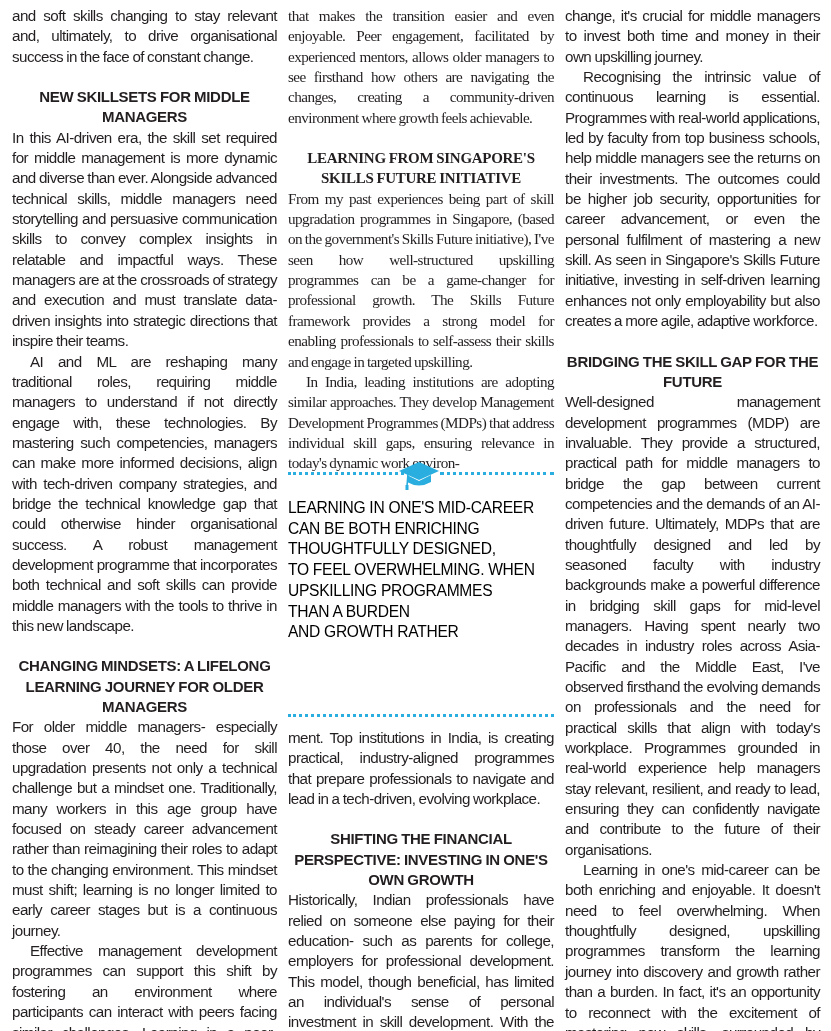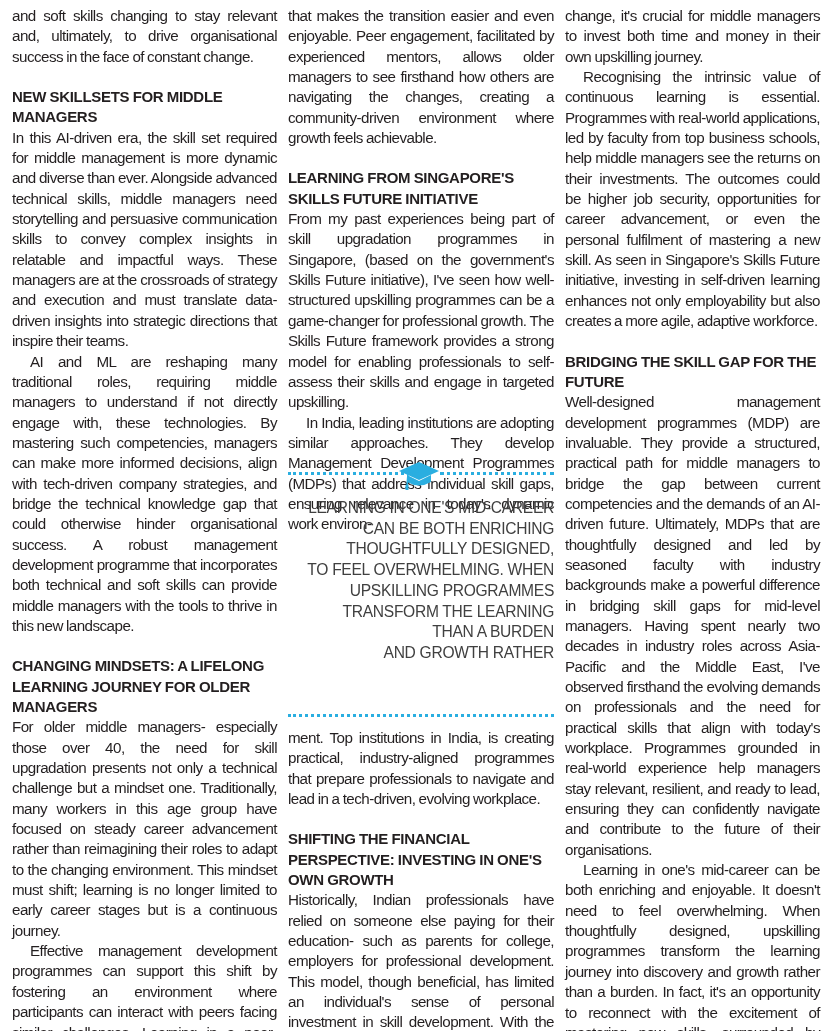"that makes the transition easier" #col2 { font-family: none -> Liberation Serif, serif }
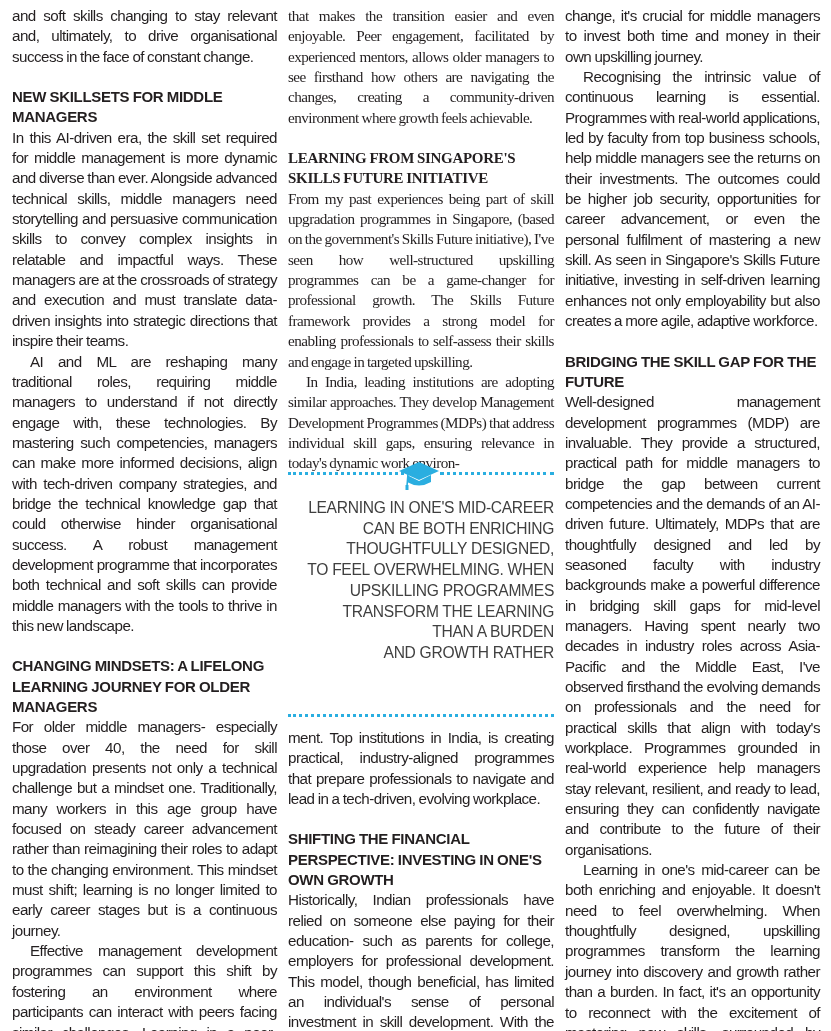"NEW SKILLSETS FOR MIDDLE MANAGERS" h3 { text-align: none -> center }
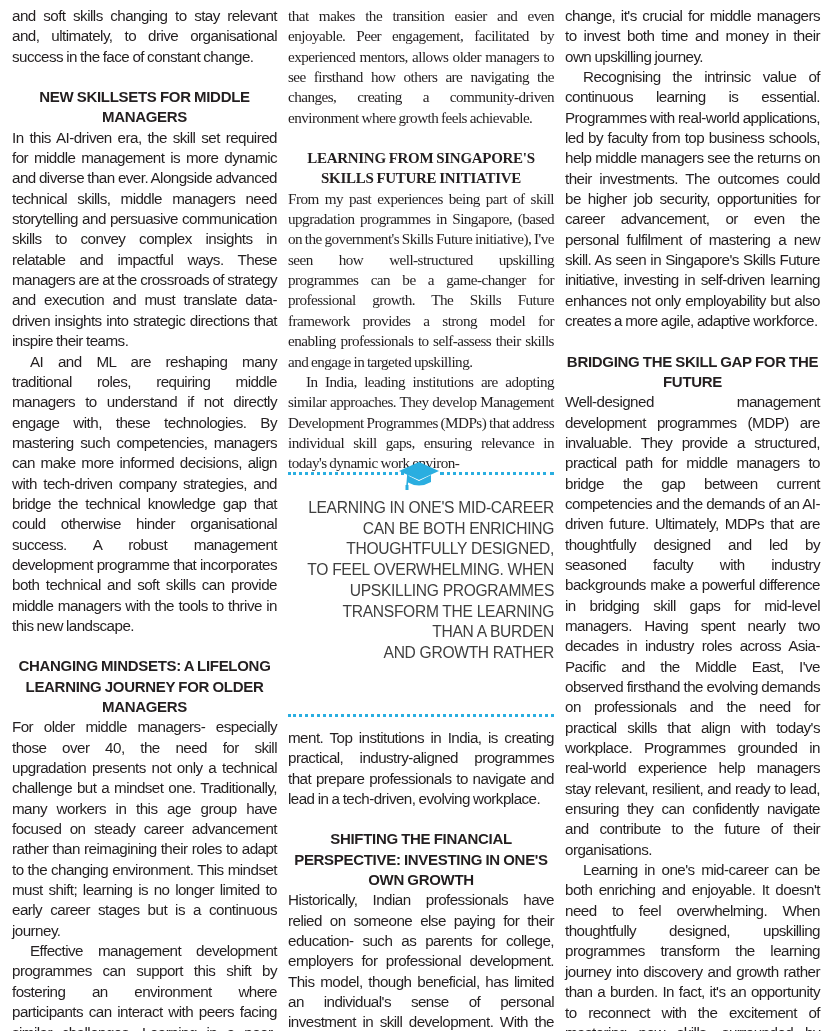"LEARNING IN ONE'S MID-CAREER" .quote { color: #404040 -> #000000; text-align: right -> left }
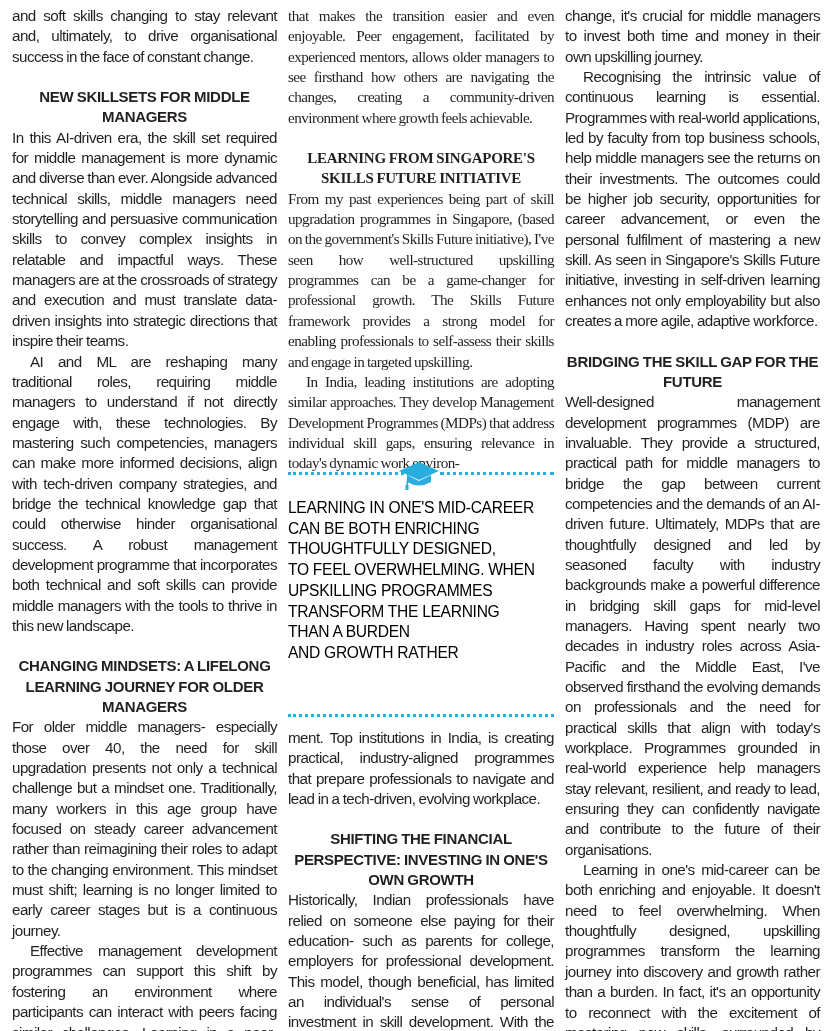"TRANSFORM THE LEARNING" div { html: <div>TRANSFORM THE LEARNING</div> -> none }
